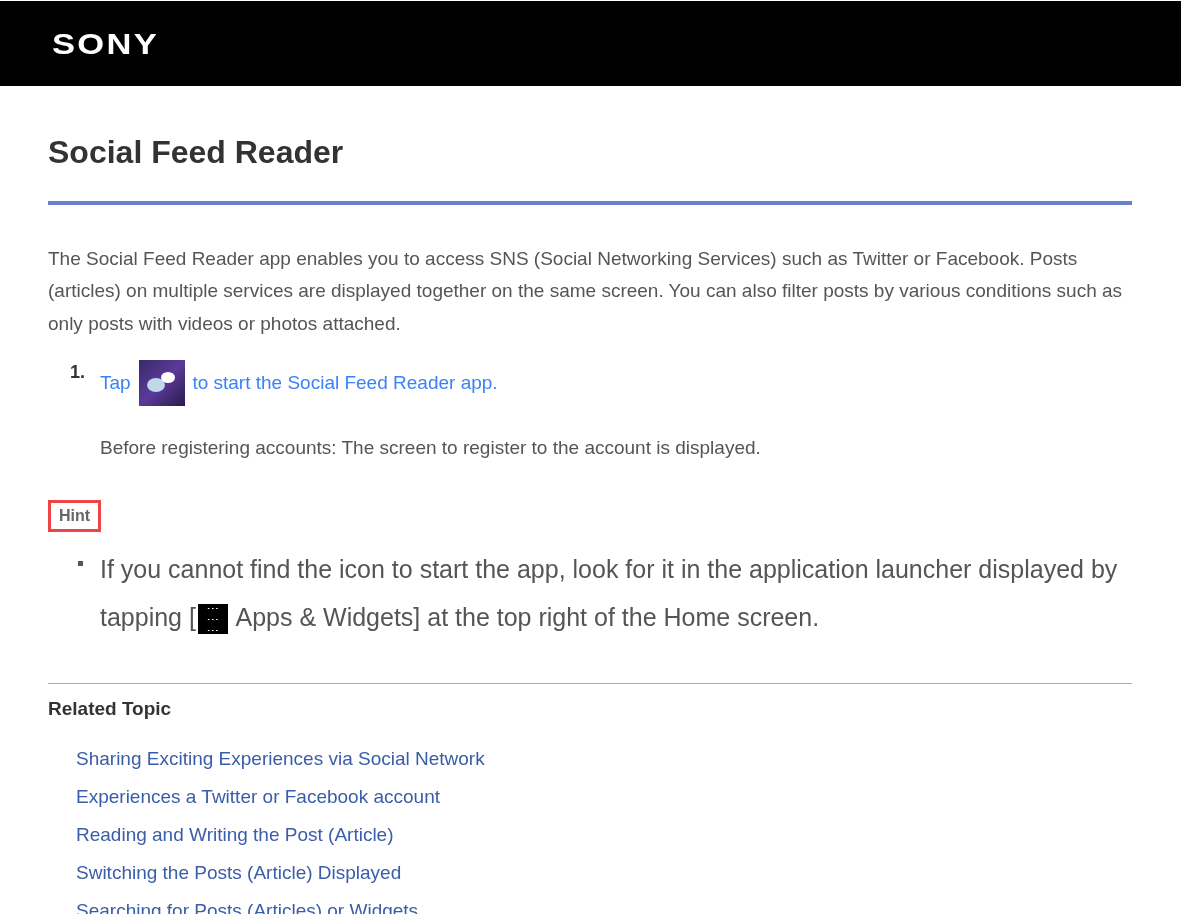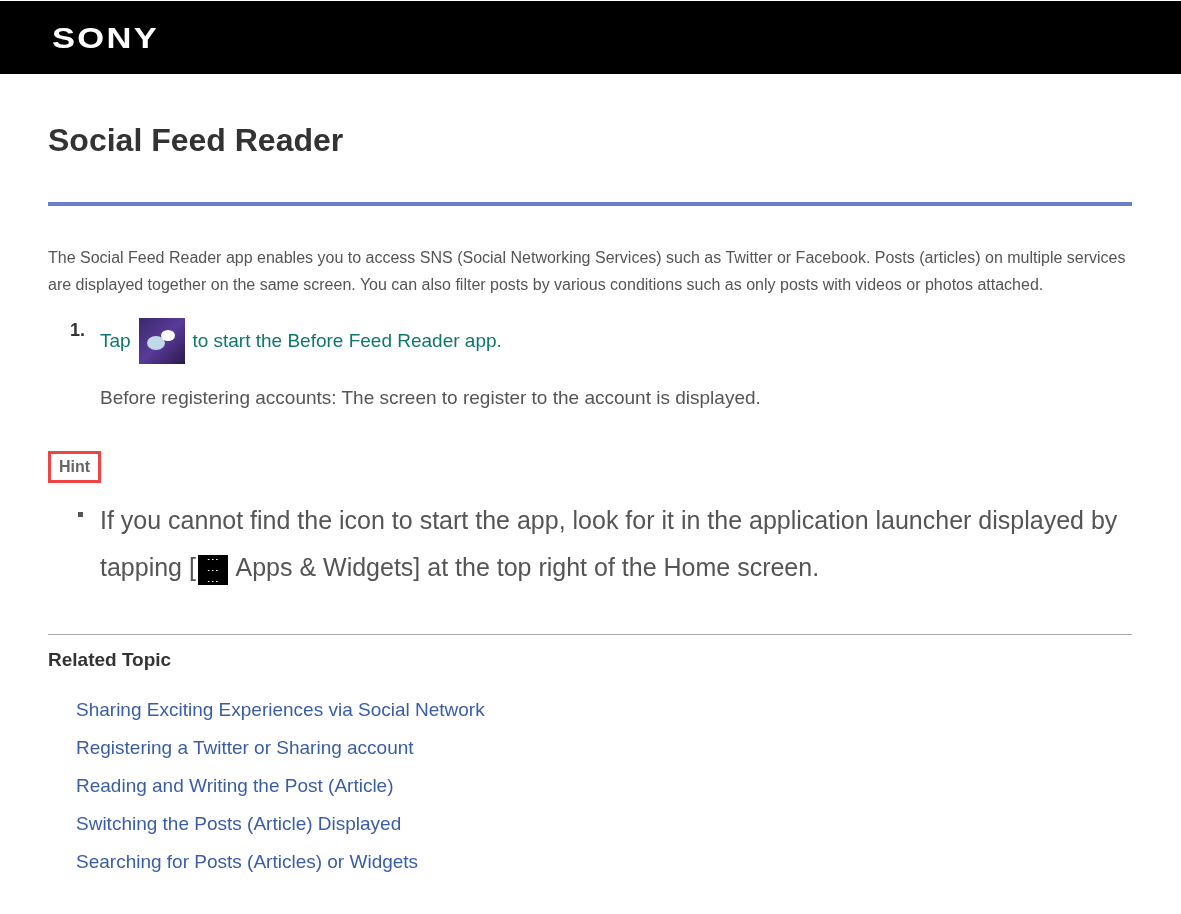"SONY" .header-bar { height: 74px -> 86px }
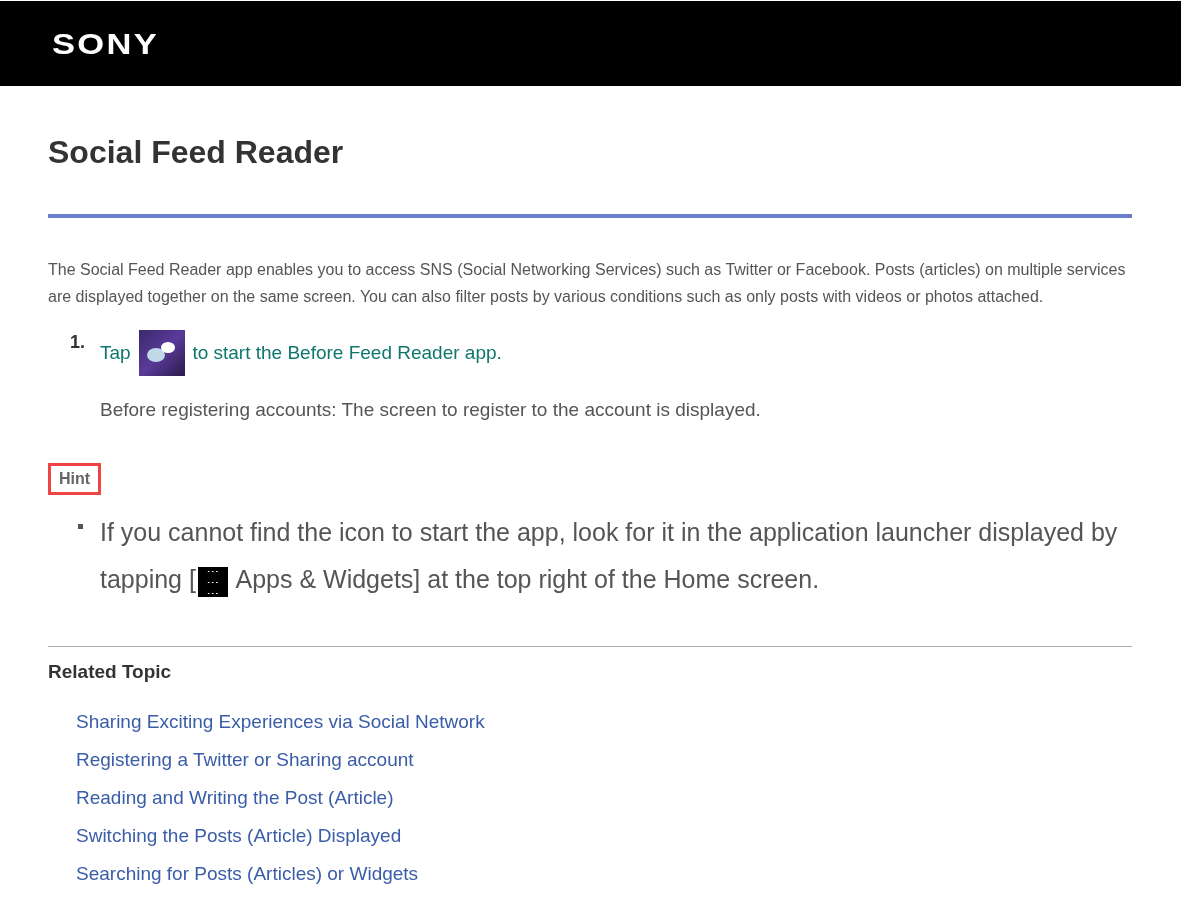"Social Feed Reader" h1.page-title { padding-bottom: 43px -> 30px }
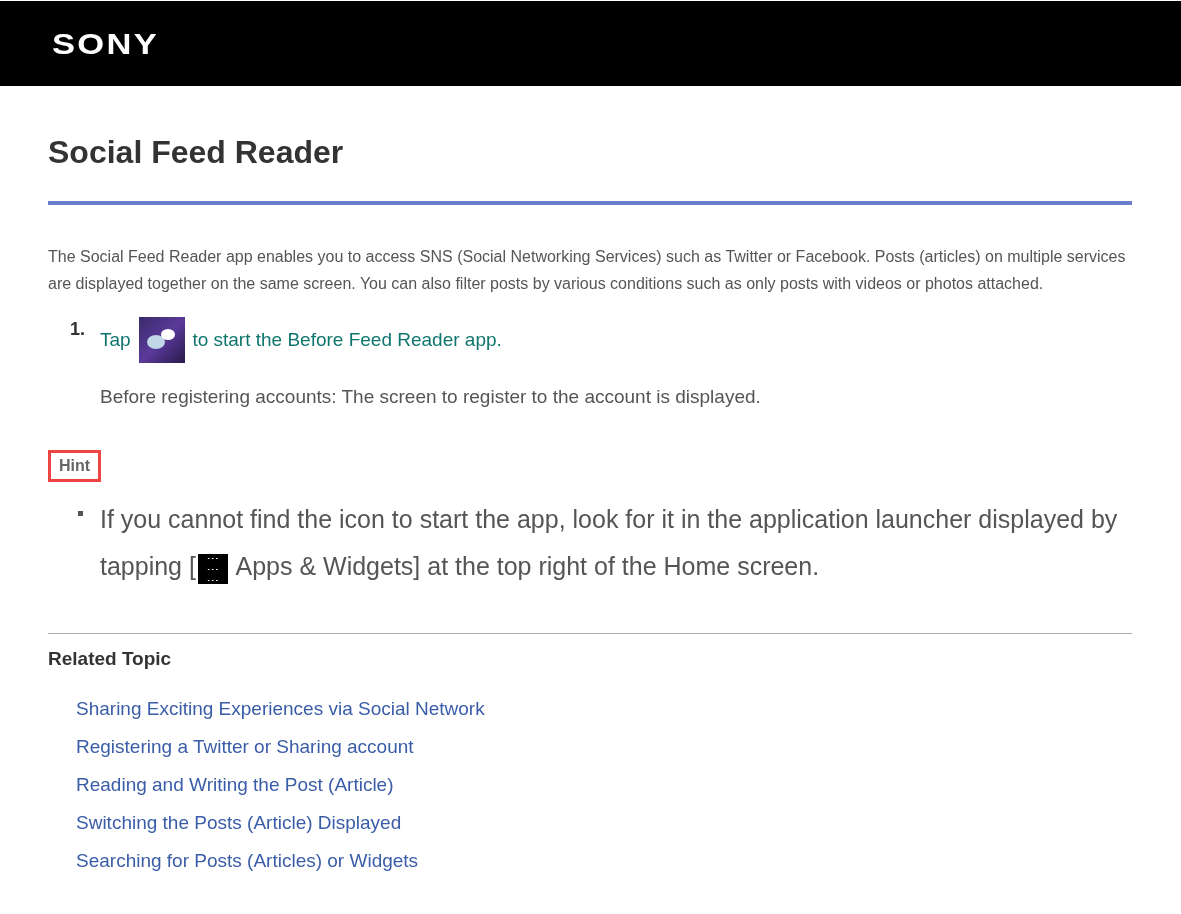"The Social Feed Reader app" p.intro { font-size: 16px -> 19px }
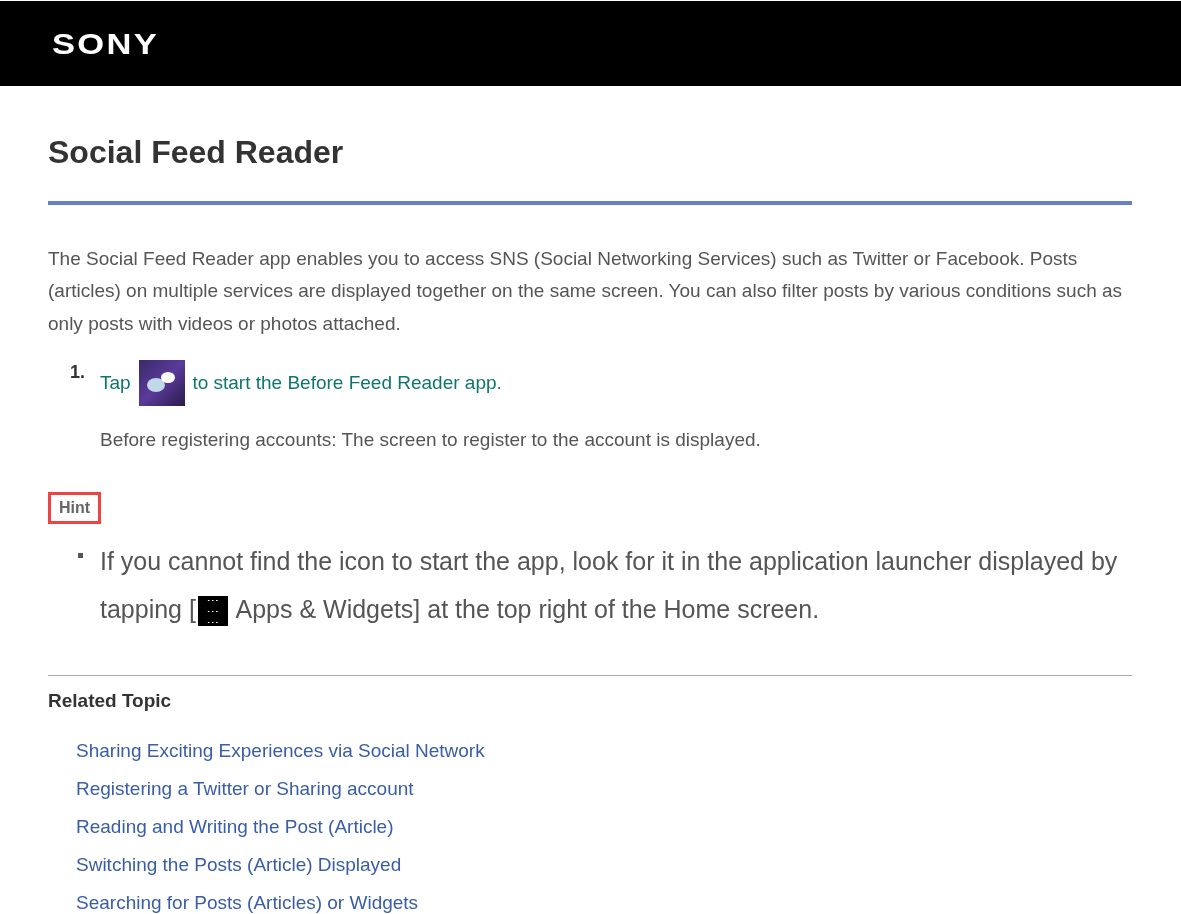"Tap" ol.steps li .step-line { color: #0f766e -> #3b82f6 }
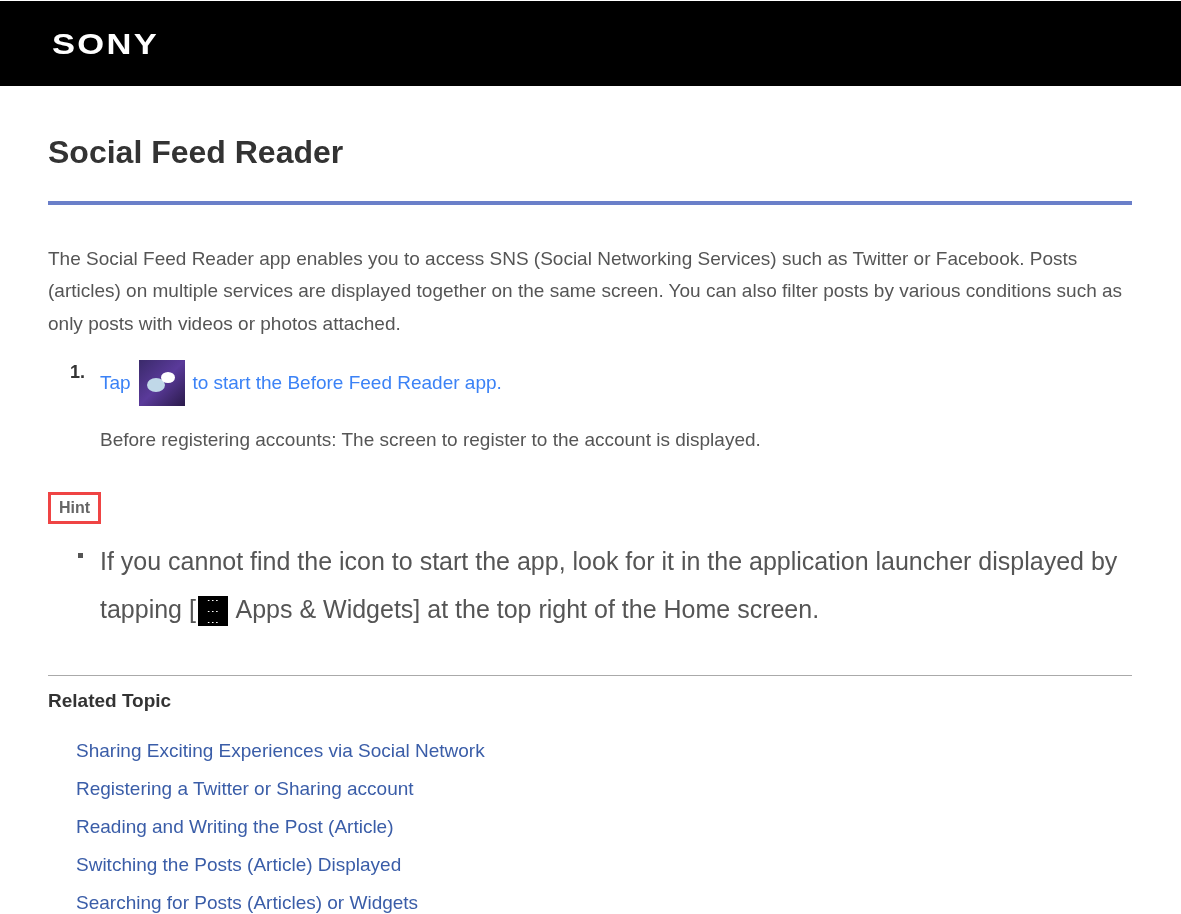"to start the Before Feed" span.step-line { text: Before -> Social }
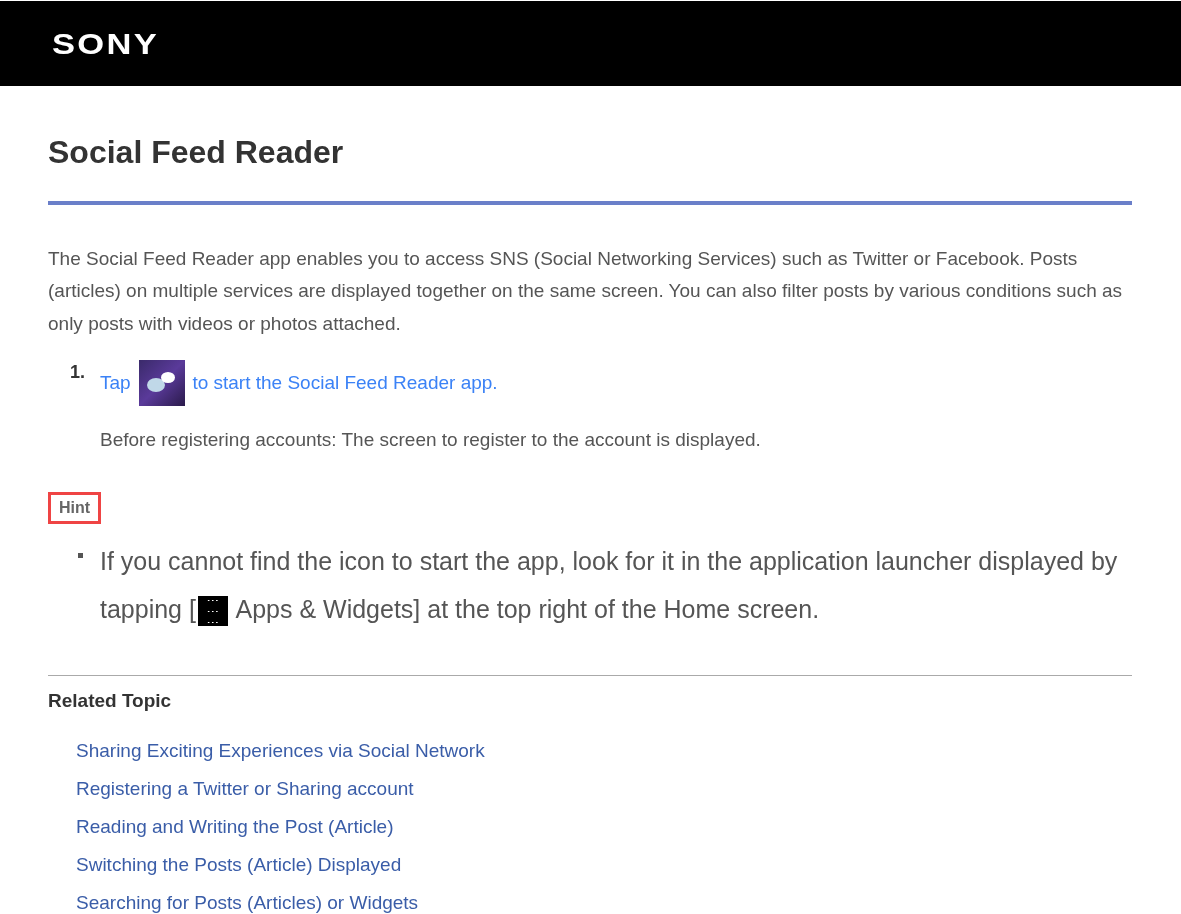"Before registering accounts: The screen" .step-detail { margin-top: 18px -> 26px }
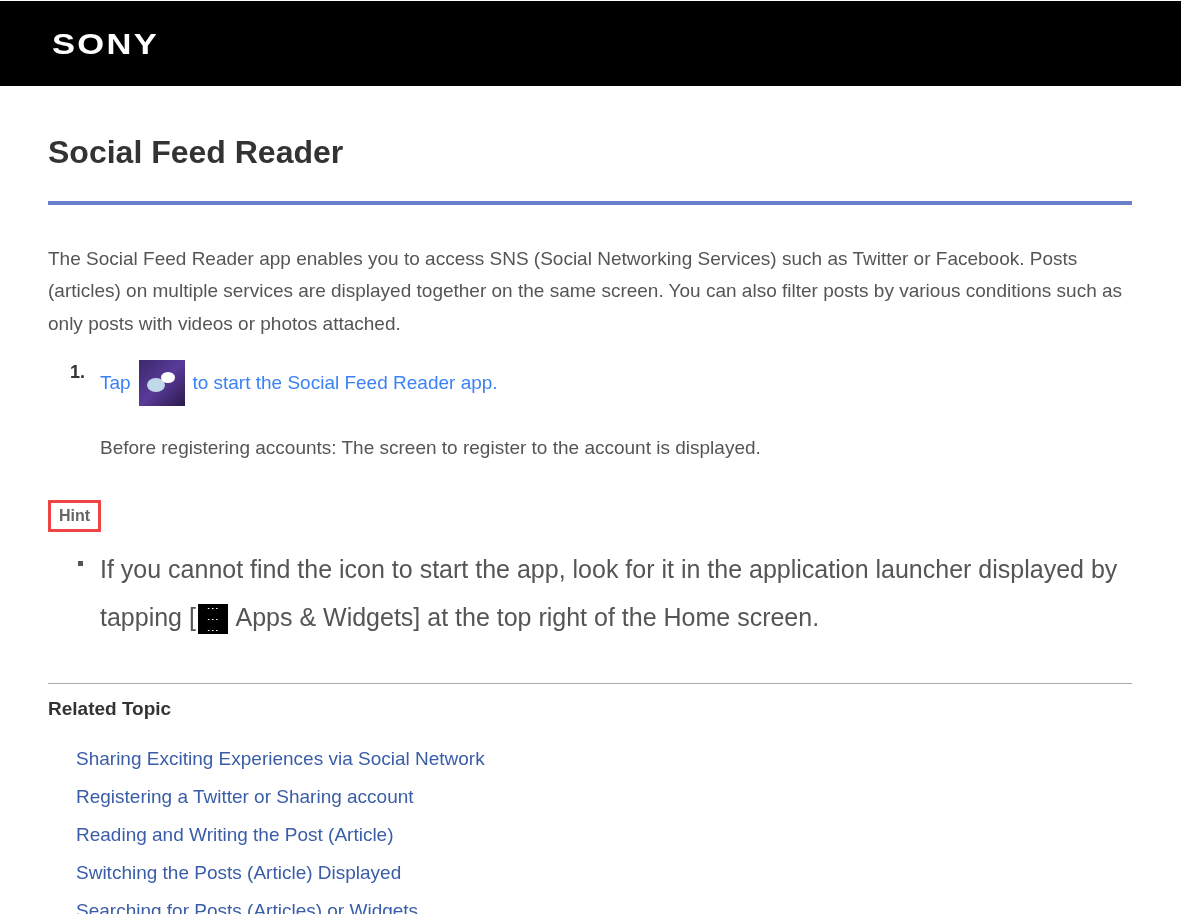"Registering a Twitter or Sharing" a { text: Registering a Twitter or Sharing -> Experiences a Twitter or Facebook }
